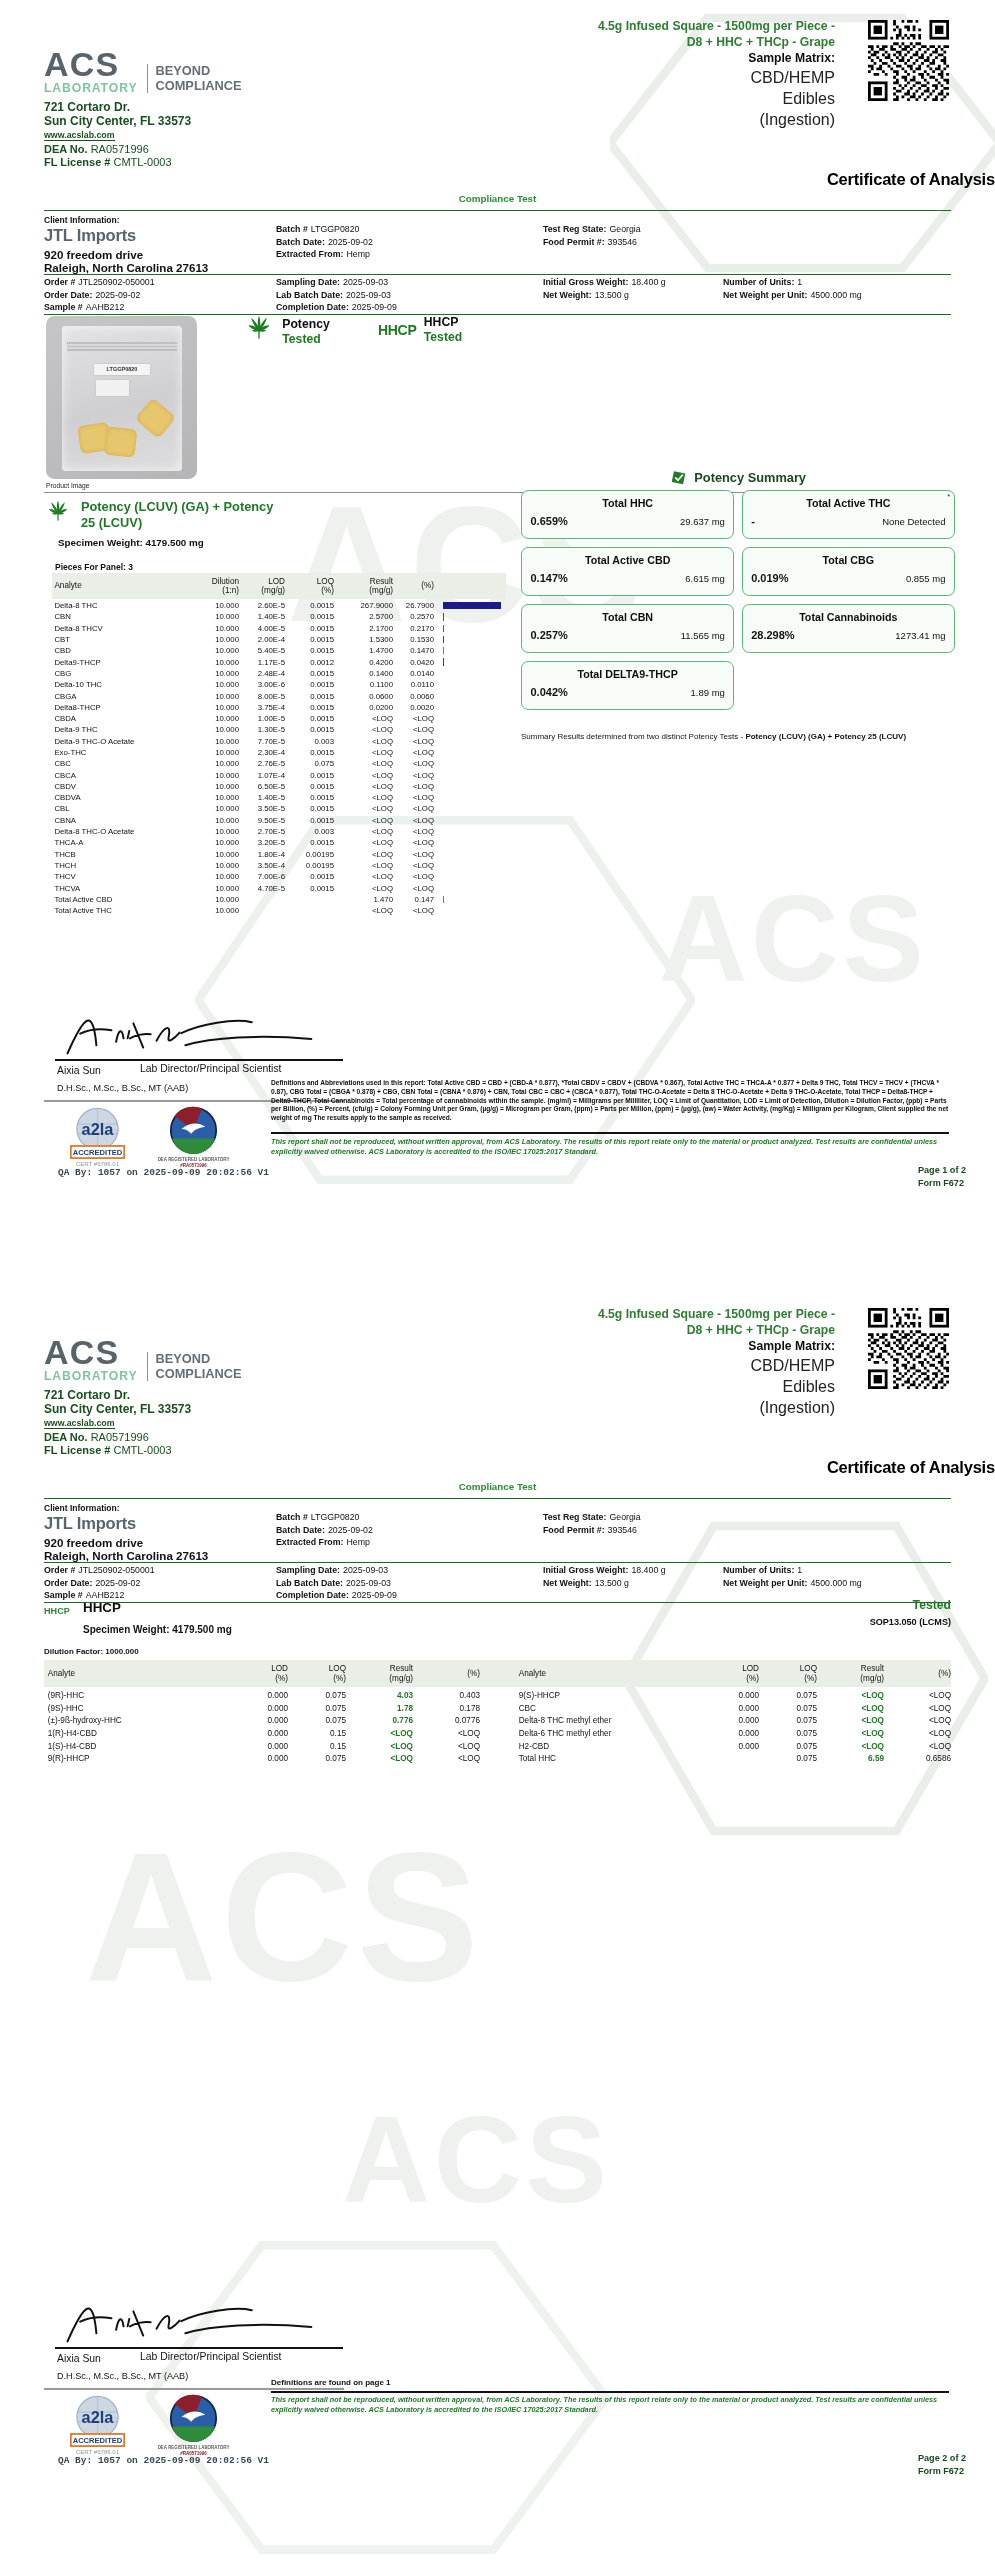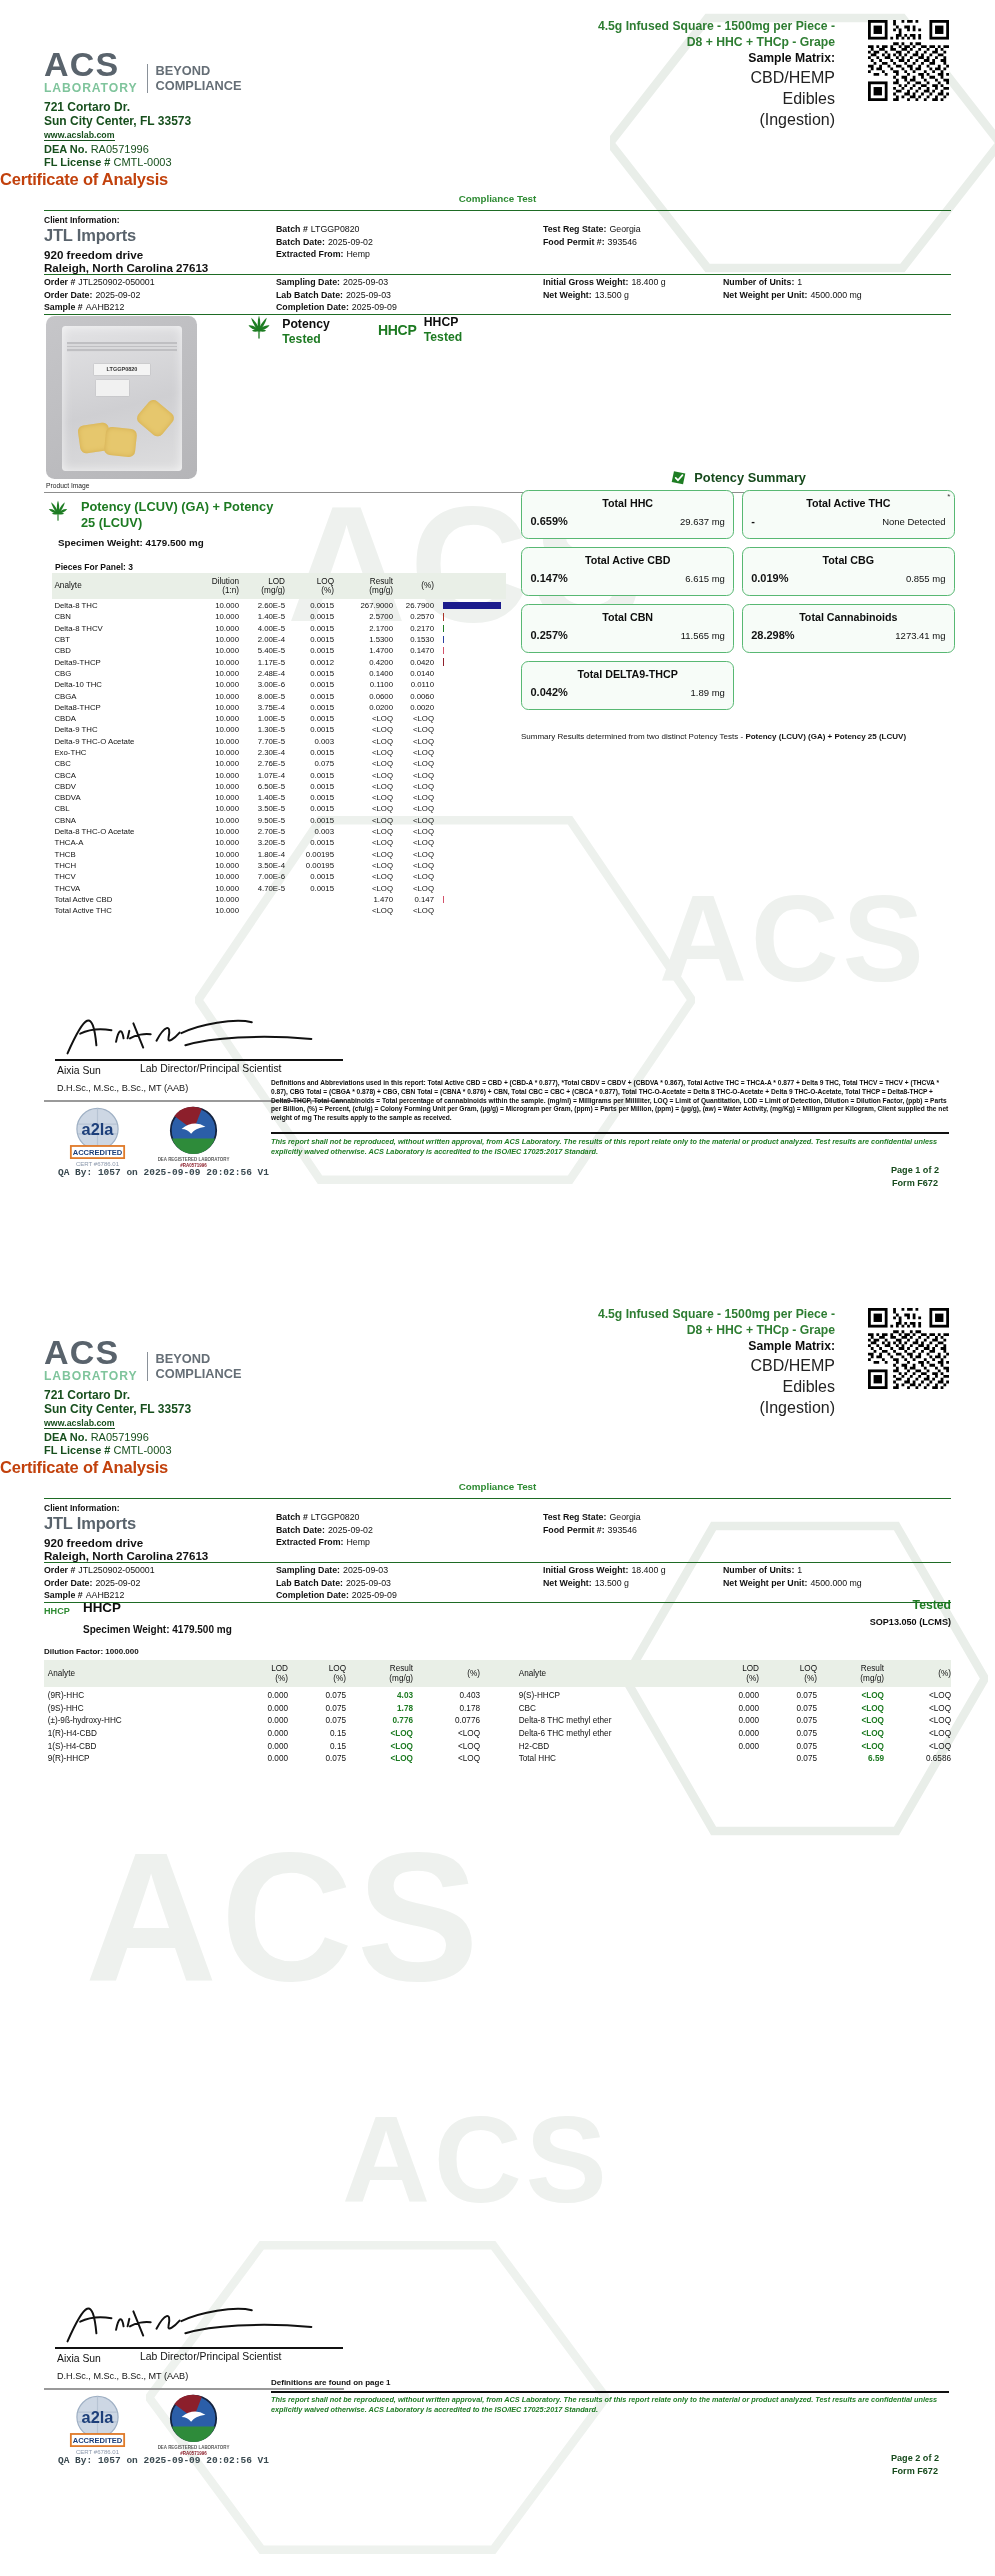"Certificate of Analysis" .doc-title { color: #c2410c -> #000000; text-align: left -> right }
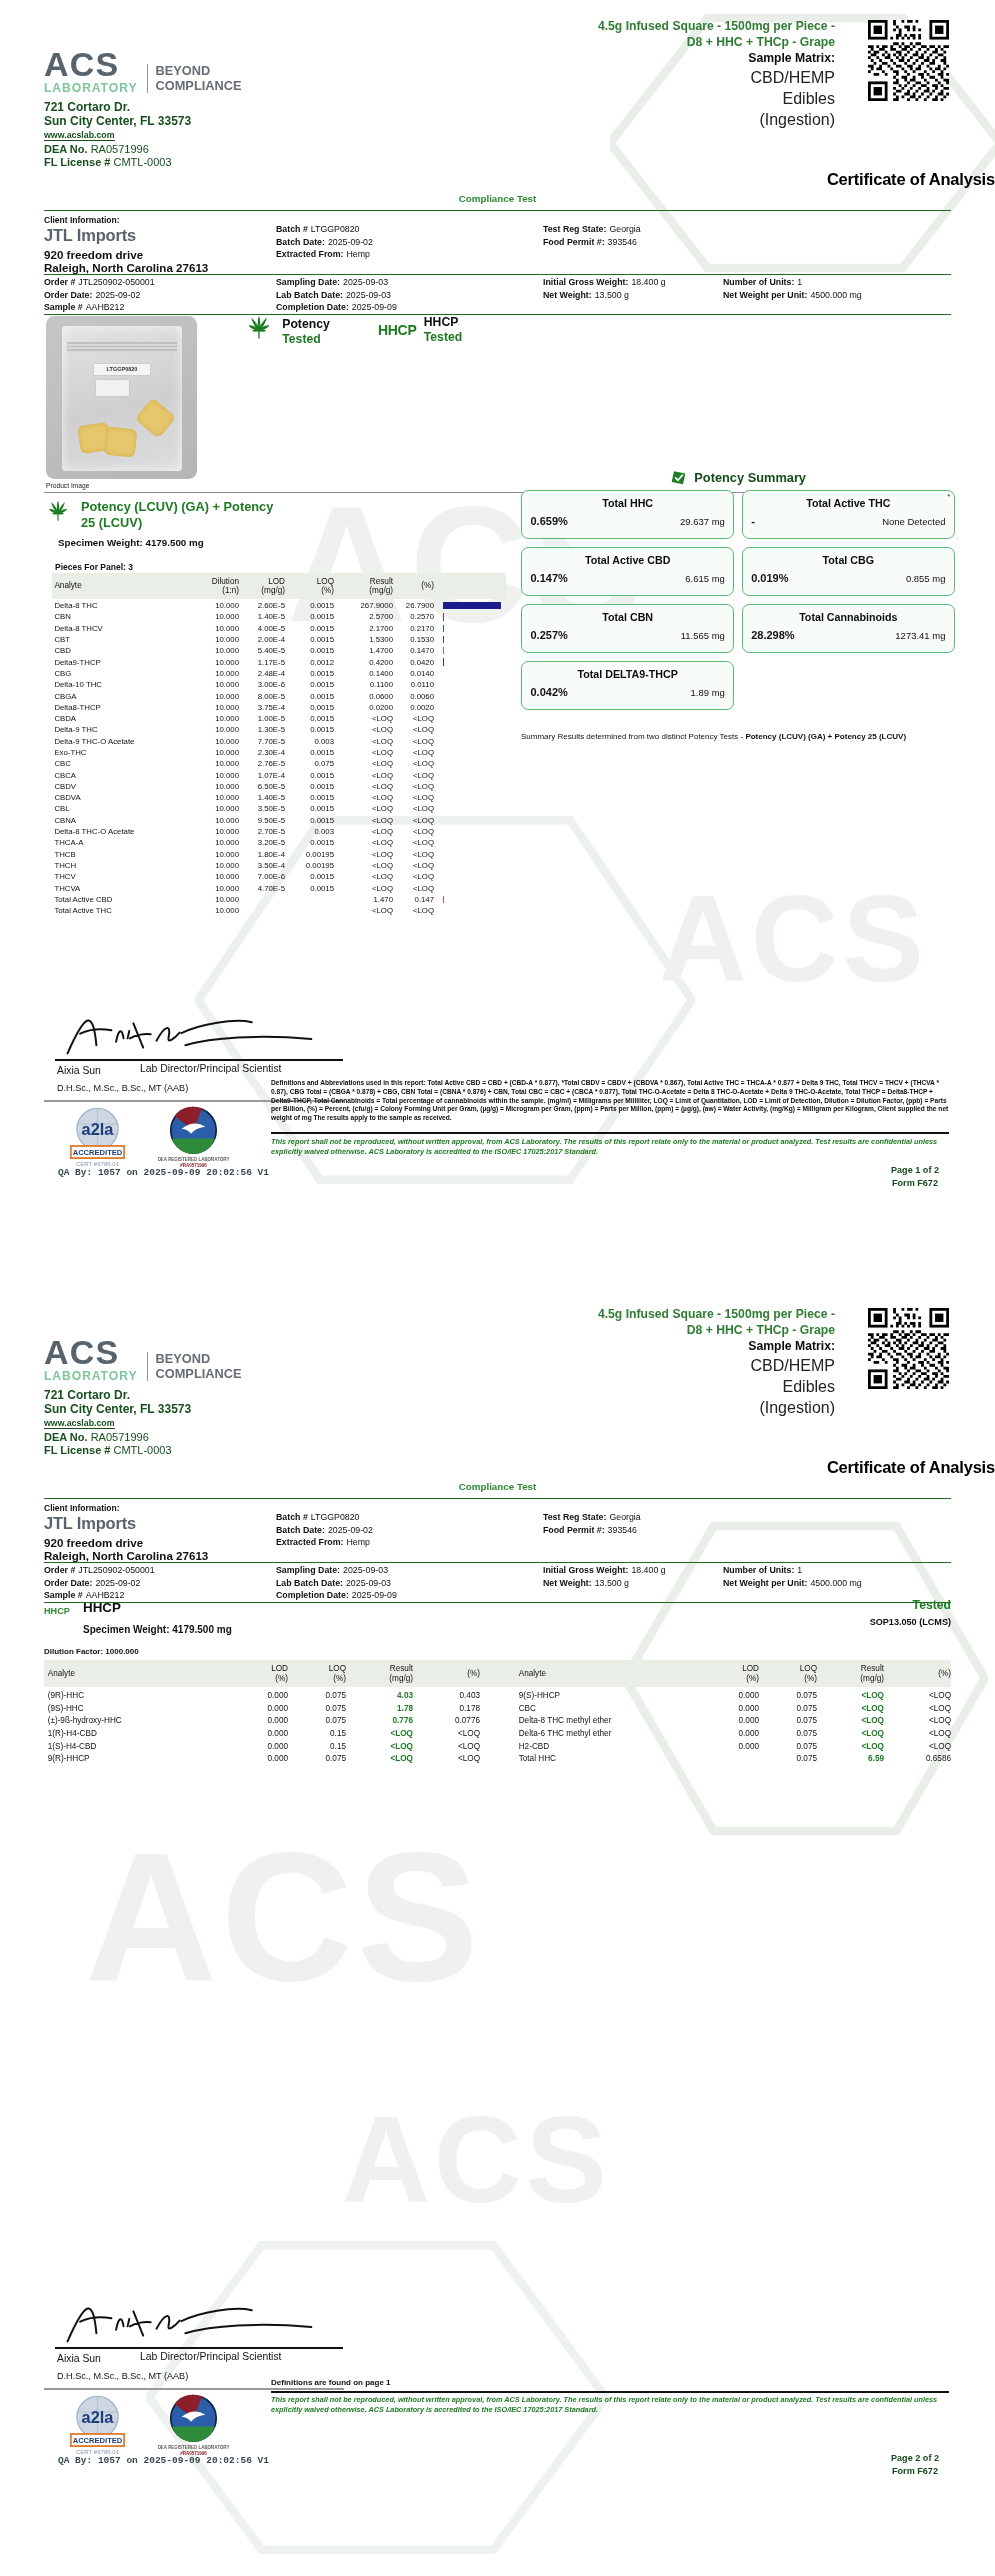"Page 1 of 2" .pagefoot { right: 56px -> 29px; text-align: center -> left }
